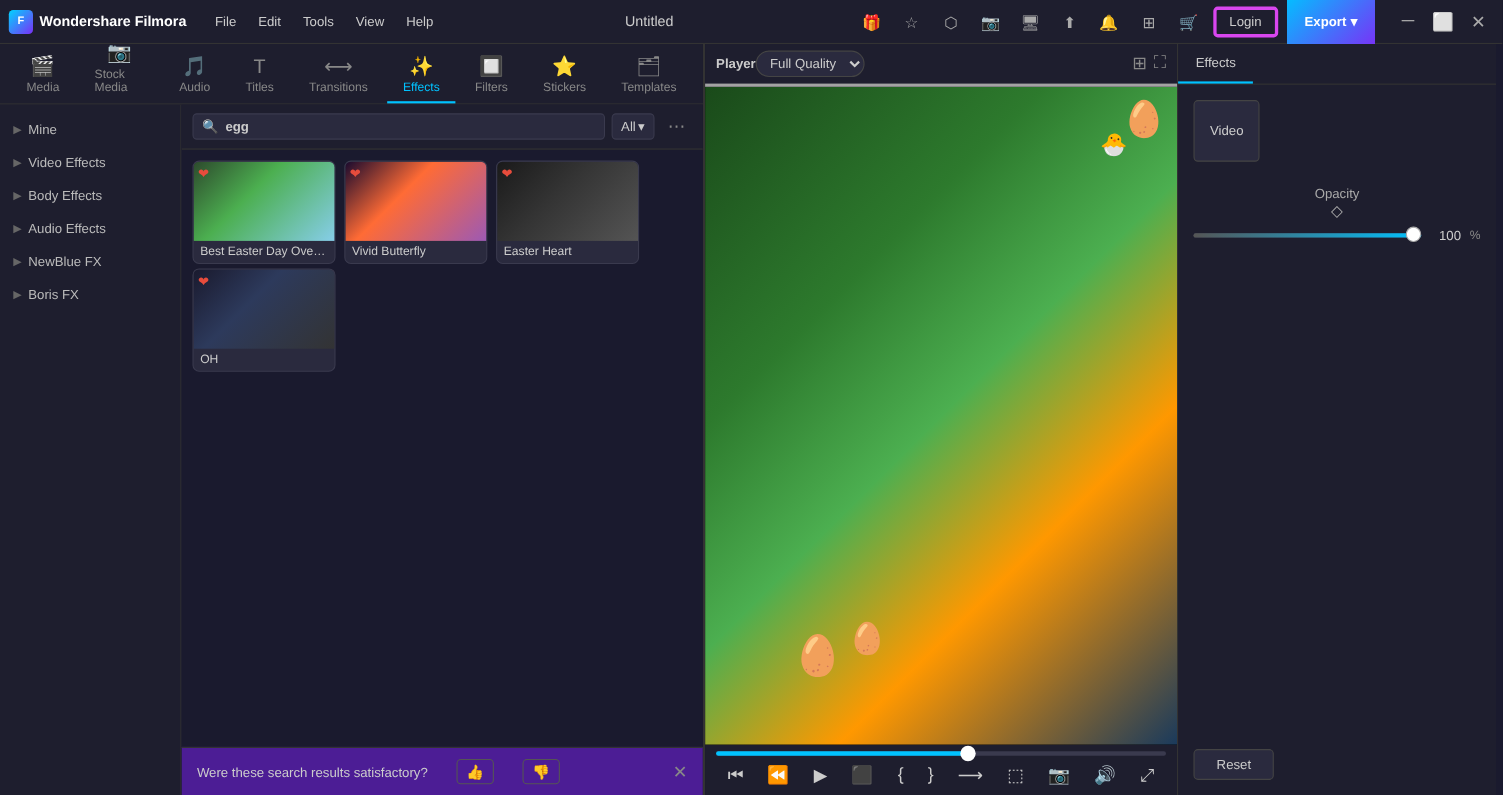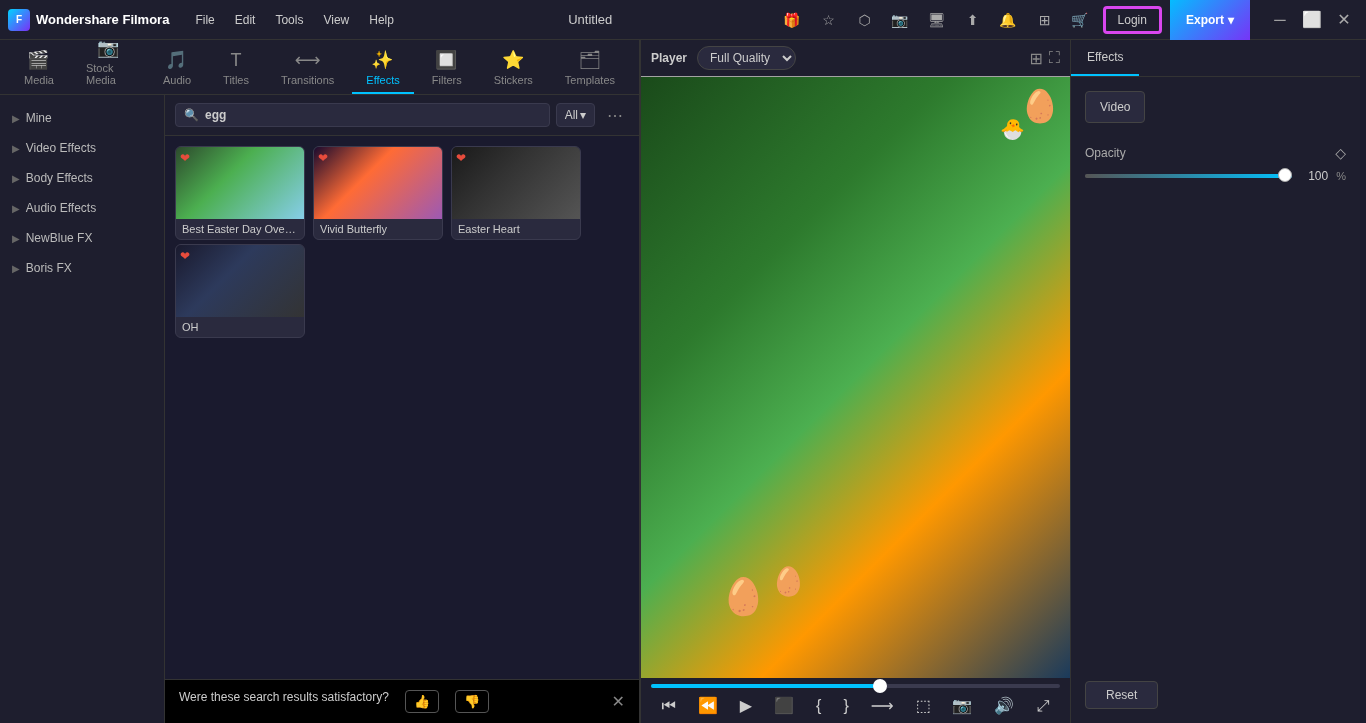"Player" .player-header { border-bottom: 1px solid #a3a3a3 -> 3px solid #a3a3a3; gap: 10px -> none }
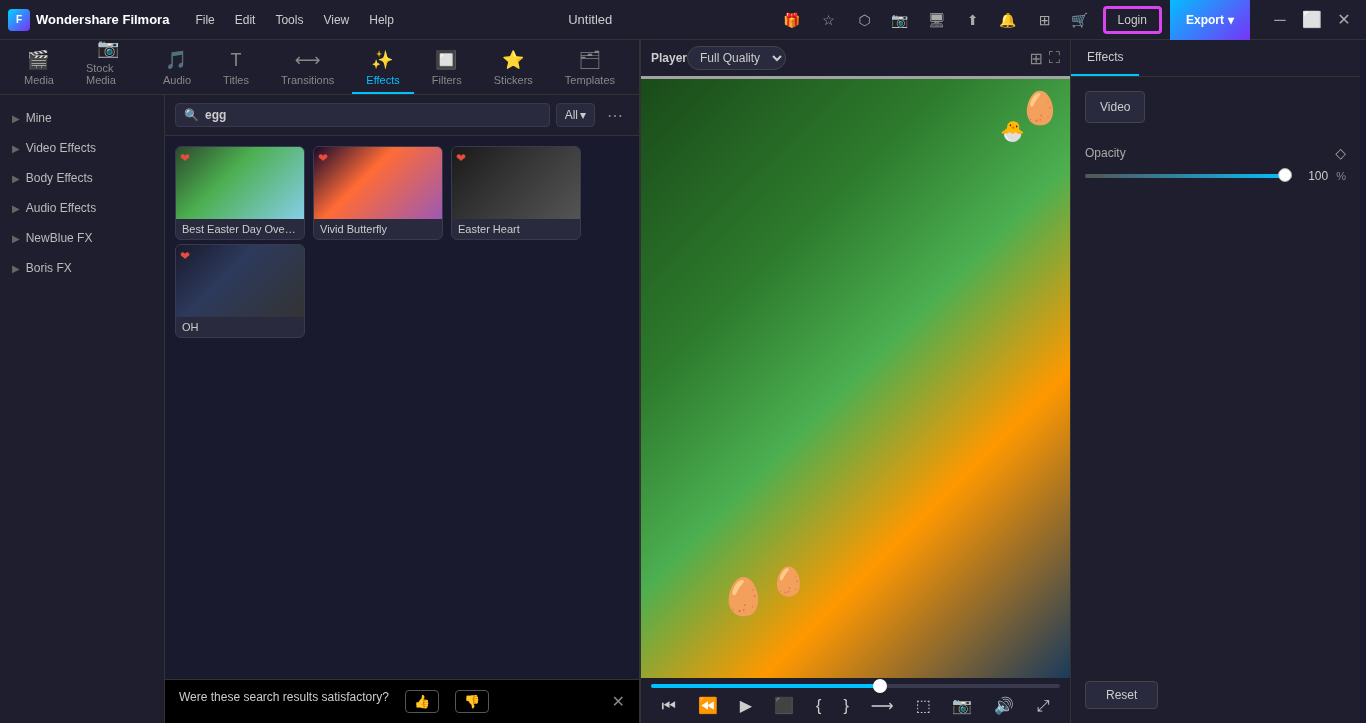"Video" .video-tab-btn { padding: 8px 14px -> 20px 14px }
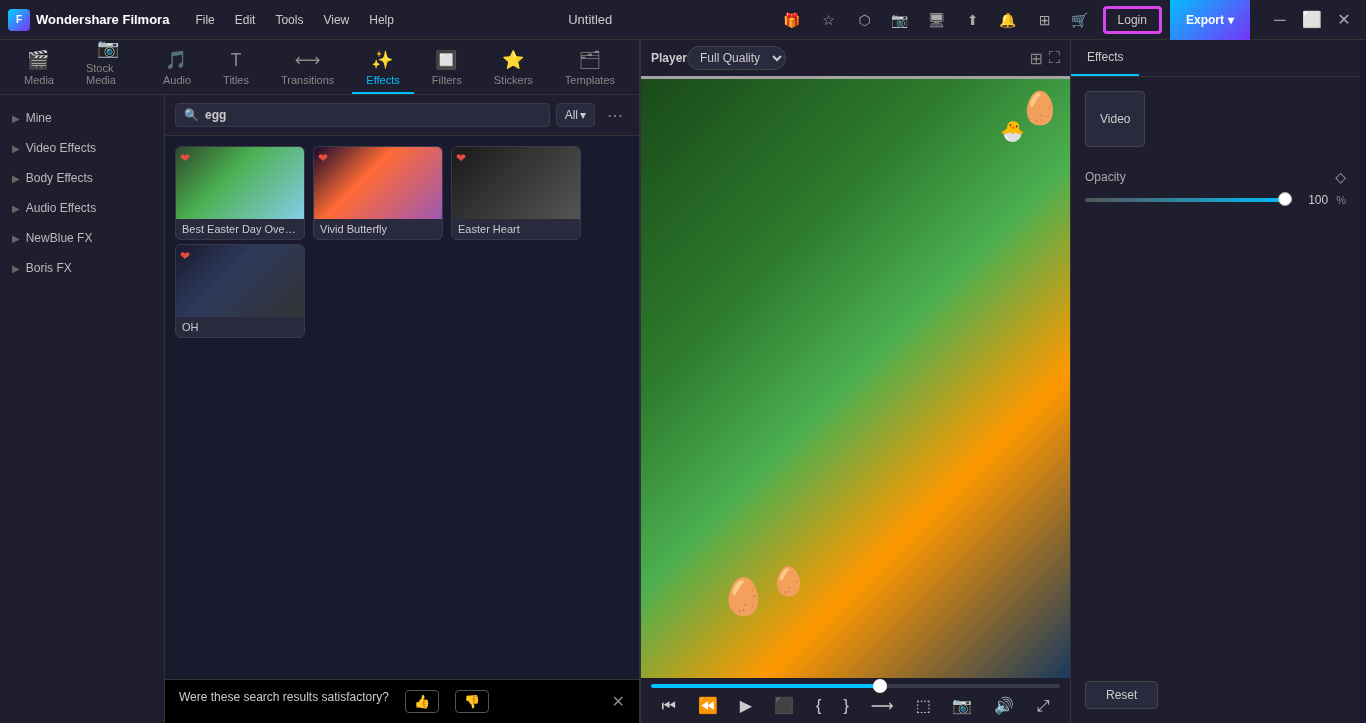"Opacity" .opacity-label { flex-direction: none -> column }
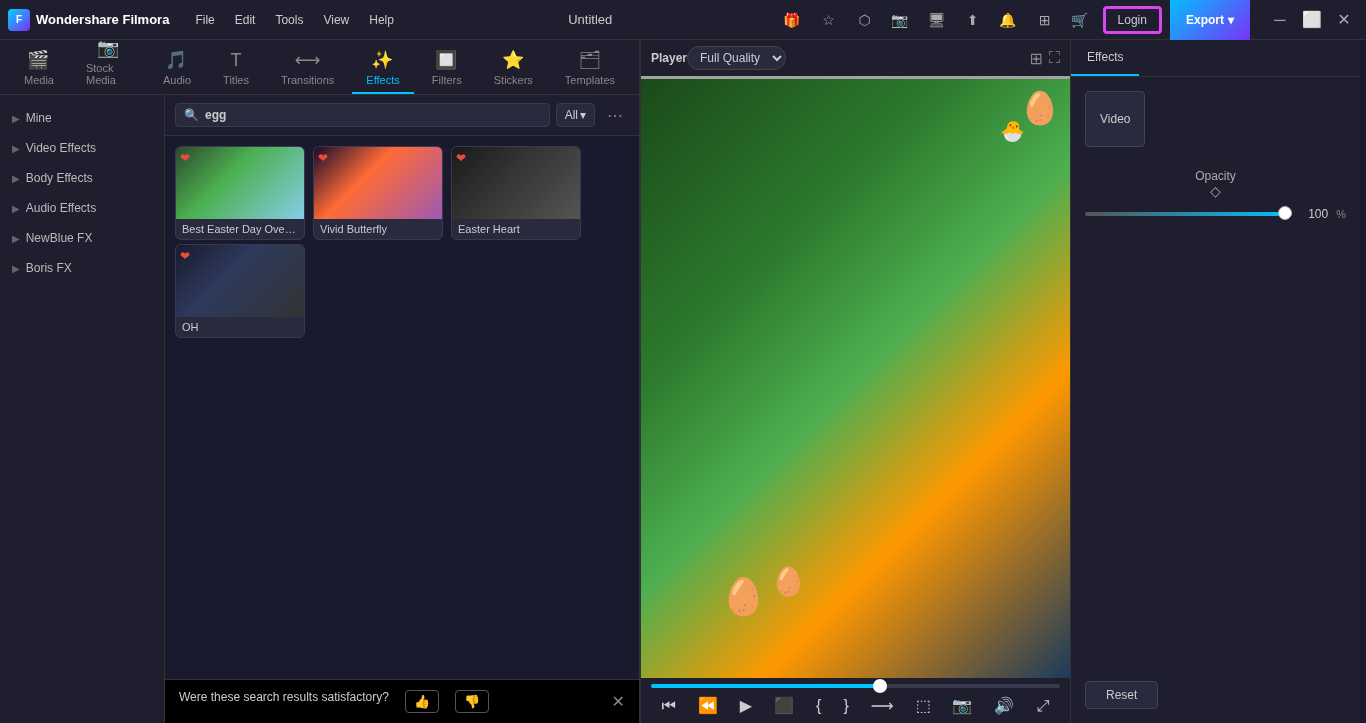"Were these search results satisfactory?" .feedback-bar { align-items: none -> center; background: #000000 -> #4c1d95; gap: 16px -> 26px }
